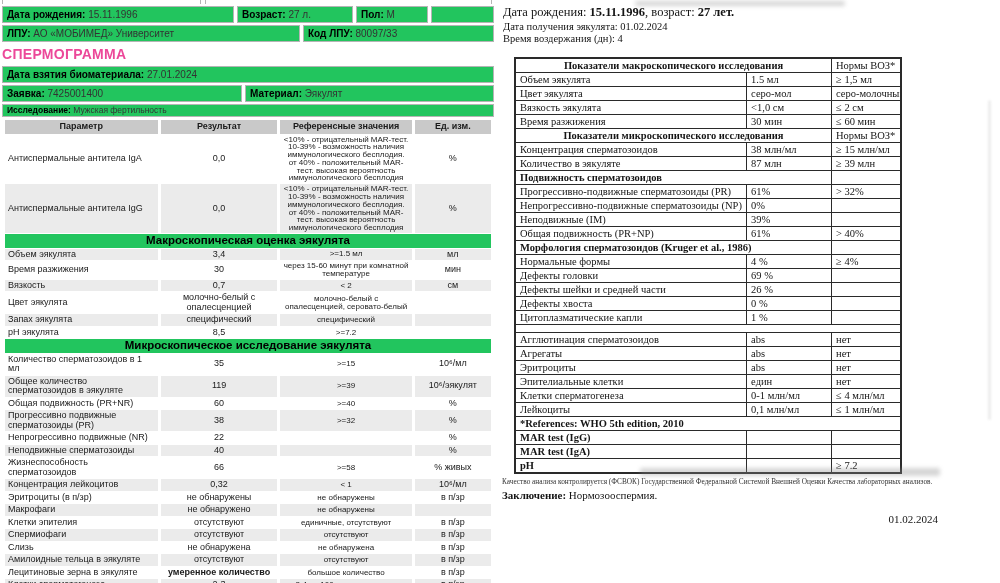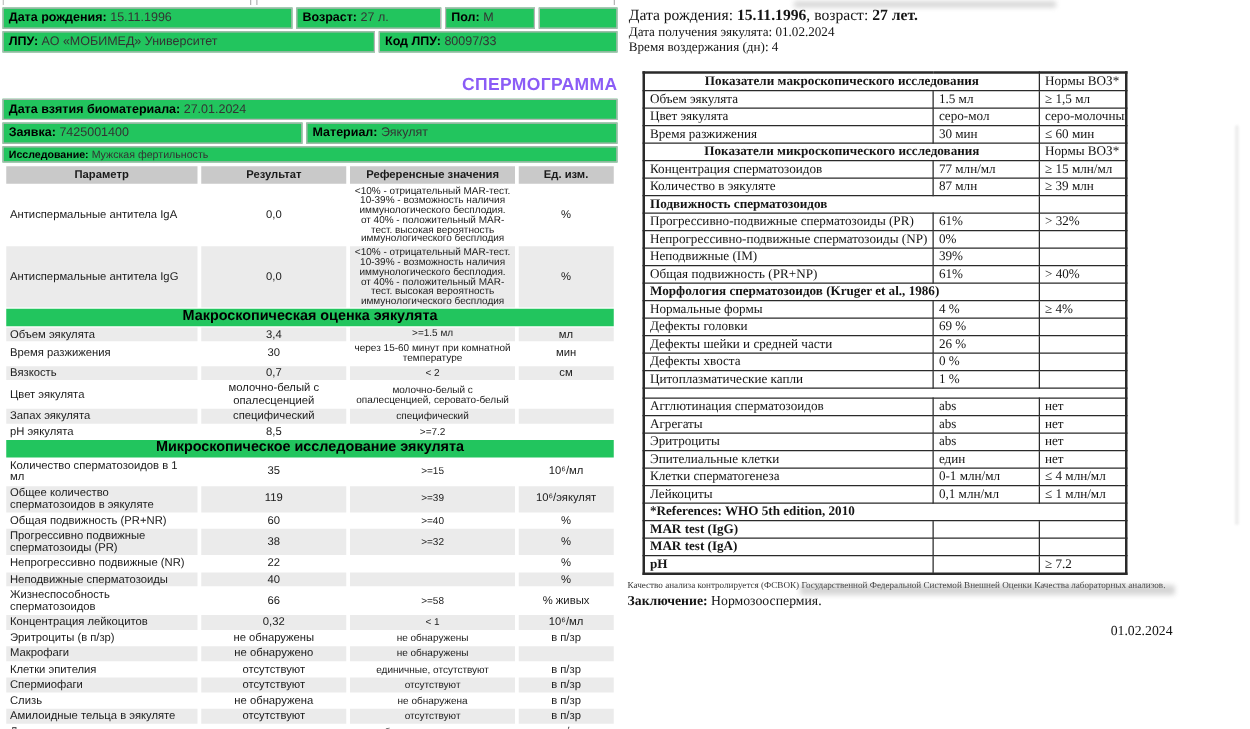"СПЕРМОГРАММА" .doc-title { color: #8b5cf6 -> #ec4899; margin: 17px 0 4px 0 -> 4px 0 4px 0; text-align: right -> none }
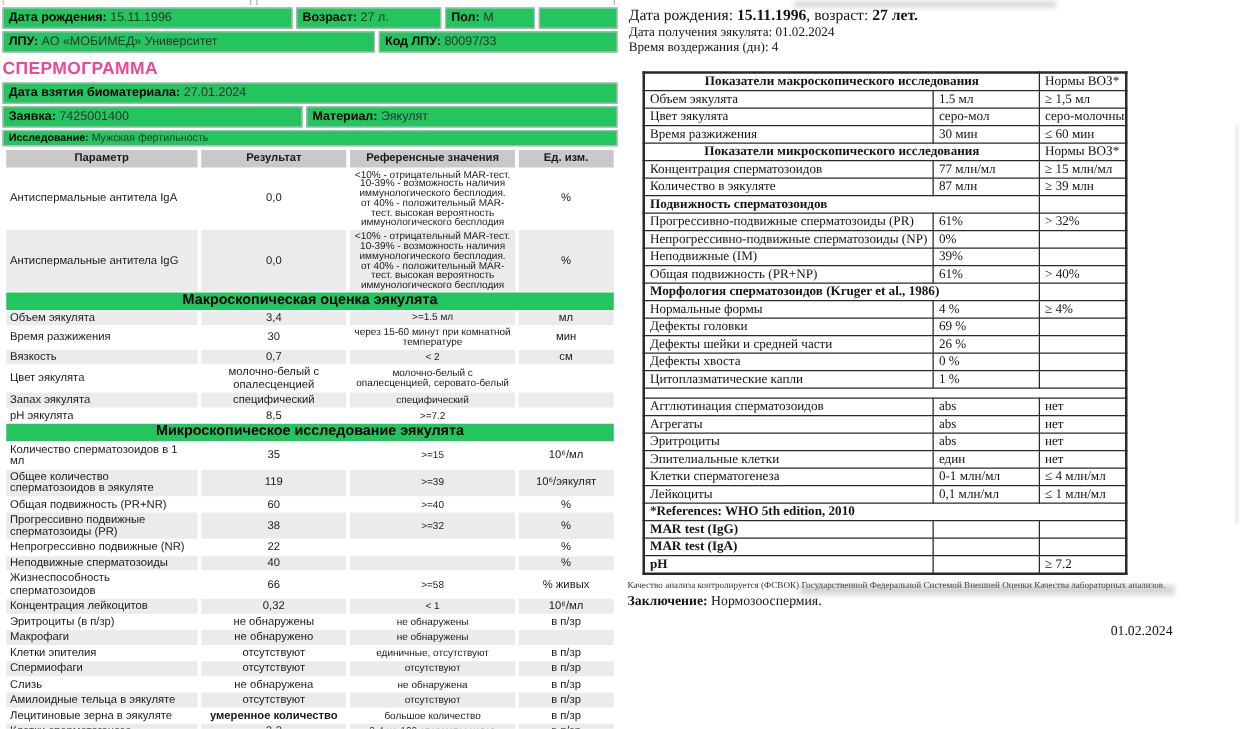"Вязкость эякулята" tr { html: none -> <tr> <td>Вязкость эякулята</td> <td>&lt;1,0 см</td> <td>≤ 2 см</td> </tr> }
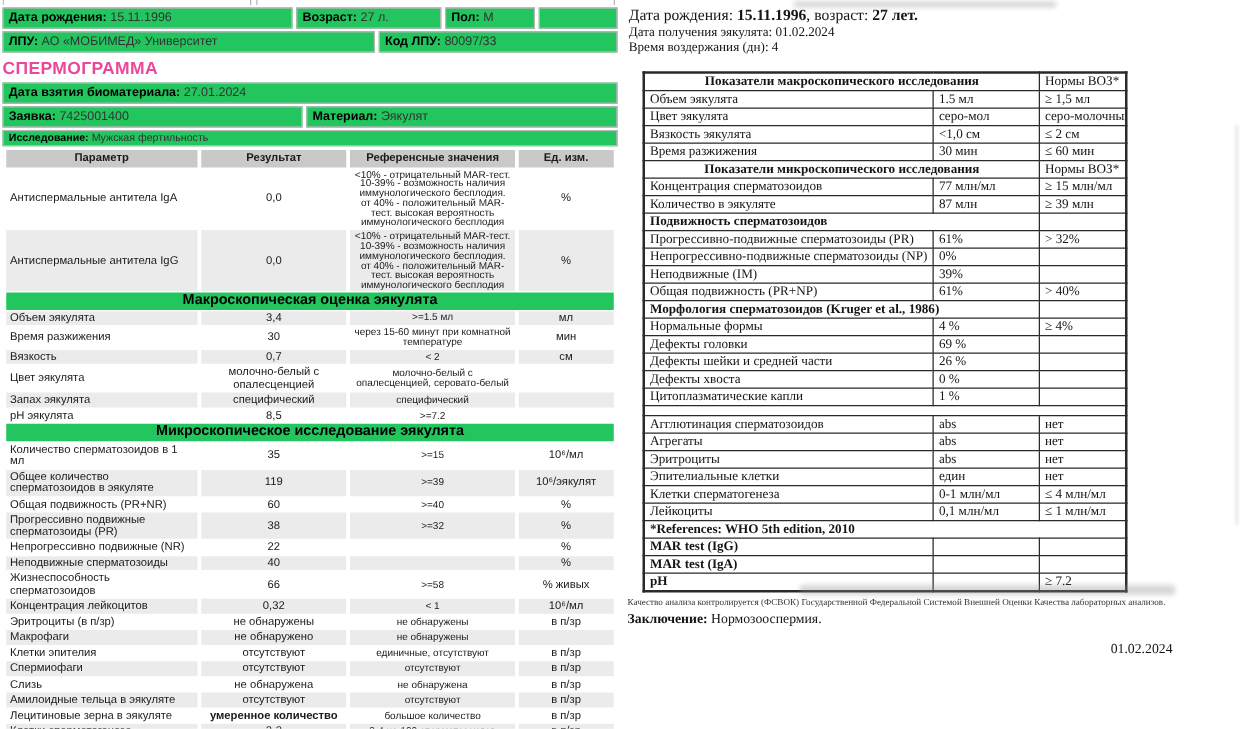"77 млн/мл" td { text: 77 -> 38 }
